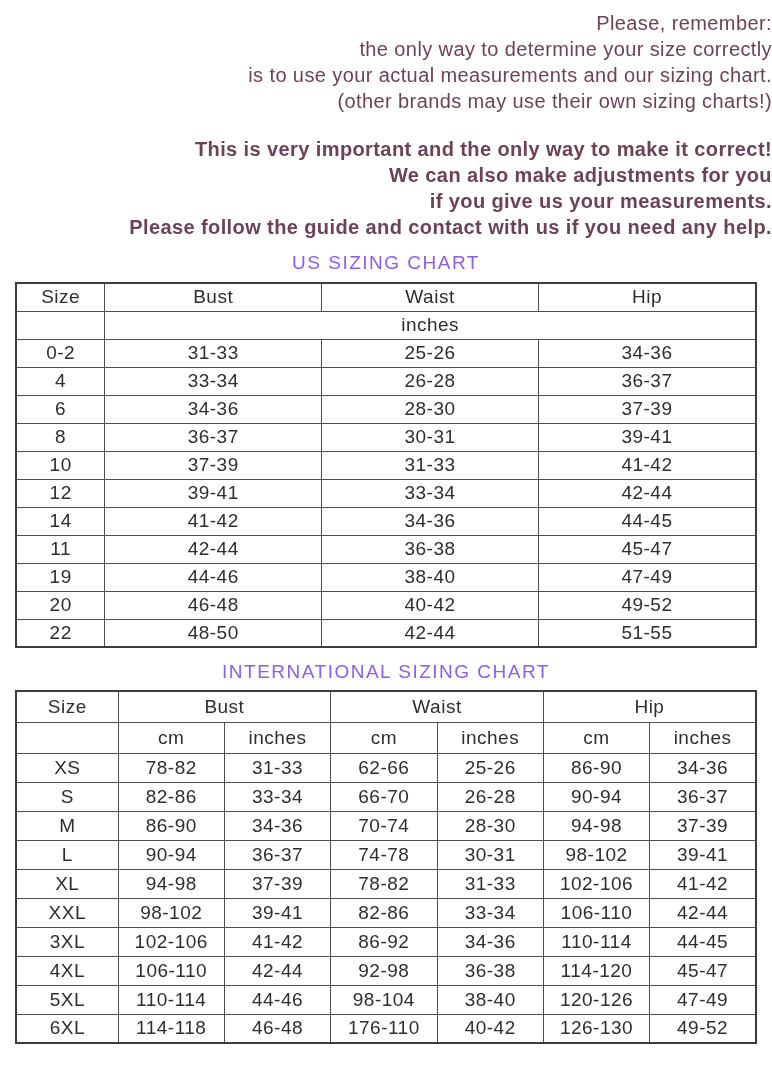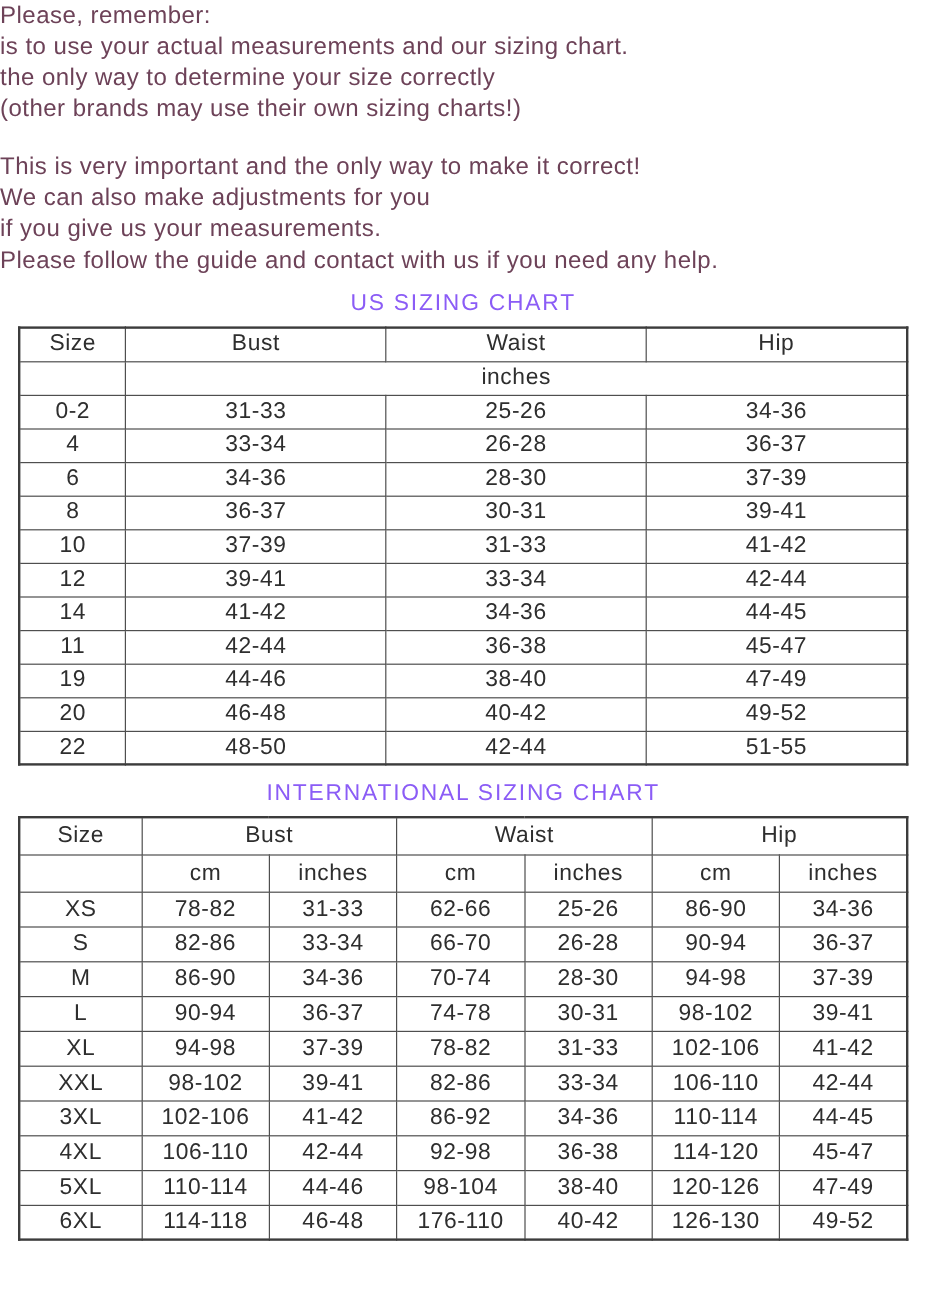"Please, remember:" .intro { padding-top: none -> 10px; text-align: left -> right }
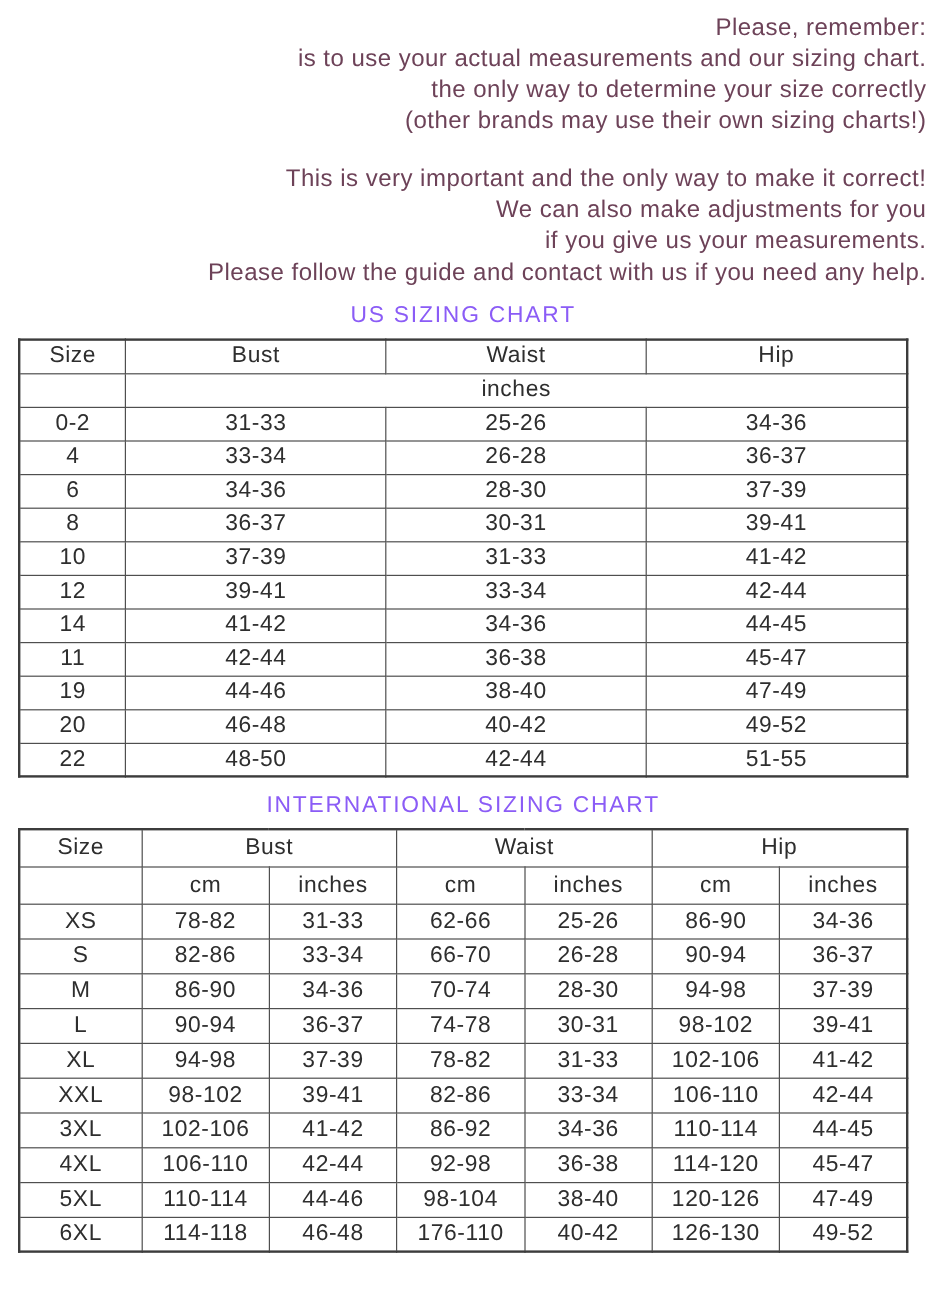"is to use your actual" div.line { order: before "the only way to determine" -> after "the only way to determine" }
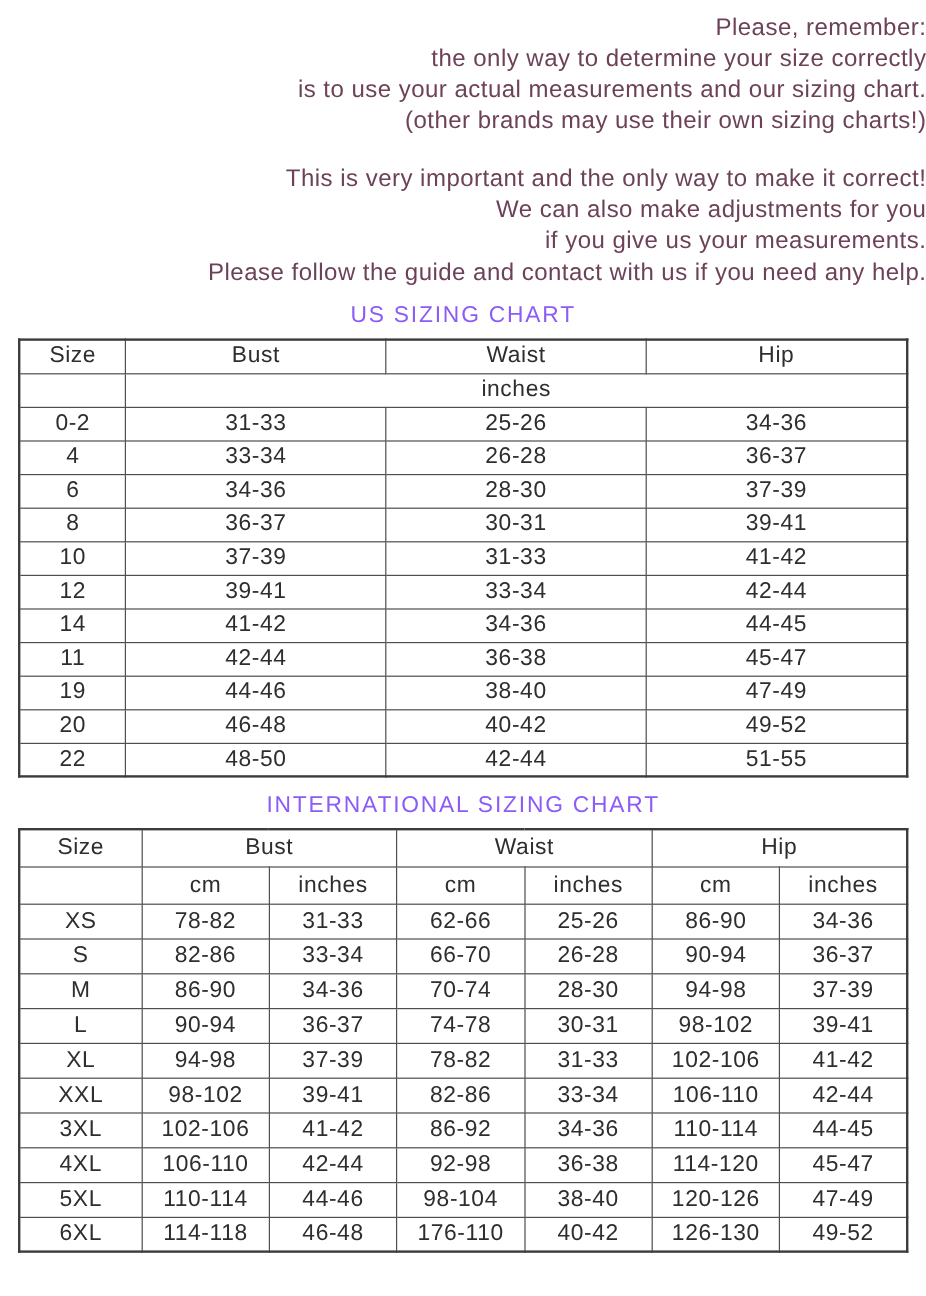"This is very important and" .para2 { font-weight: none -> bold }
